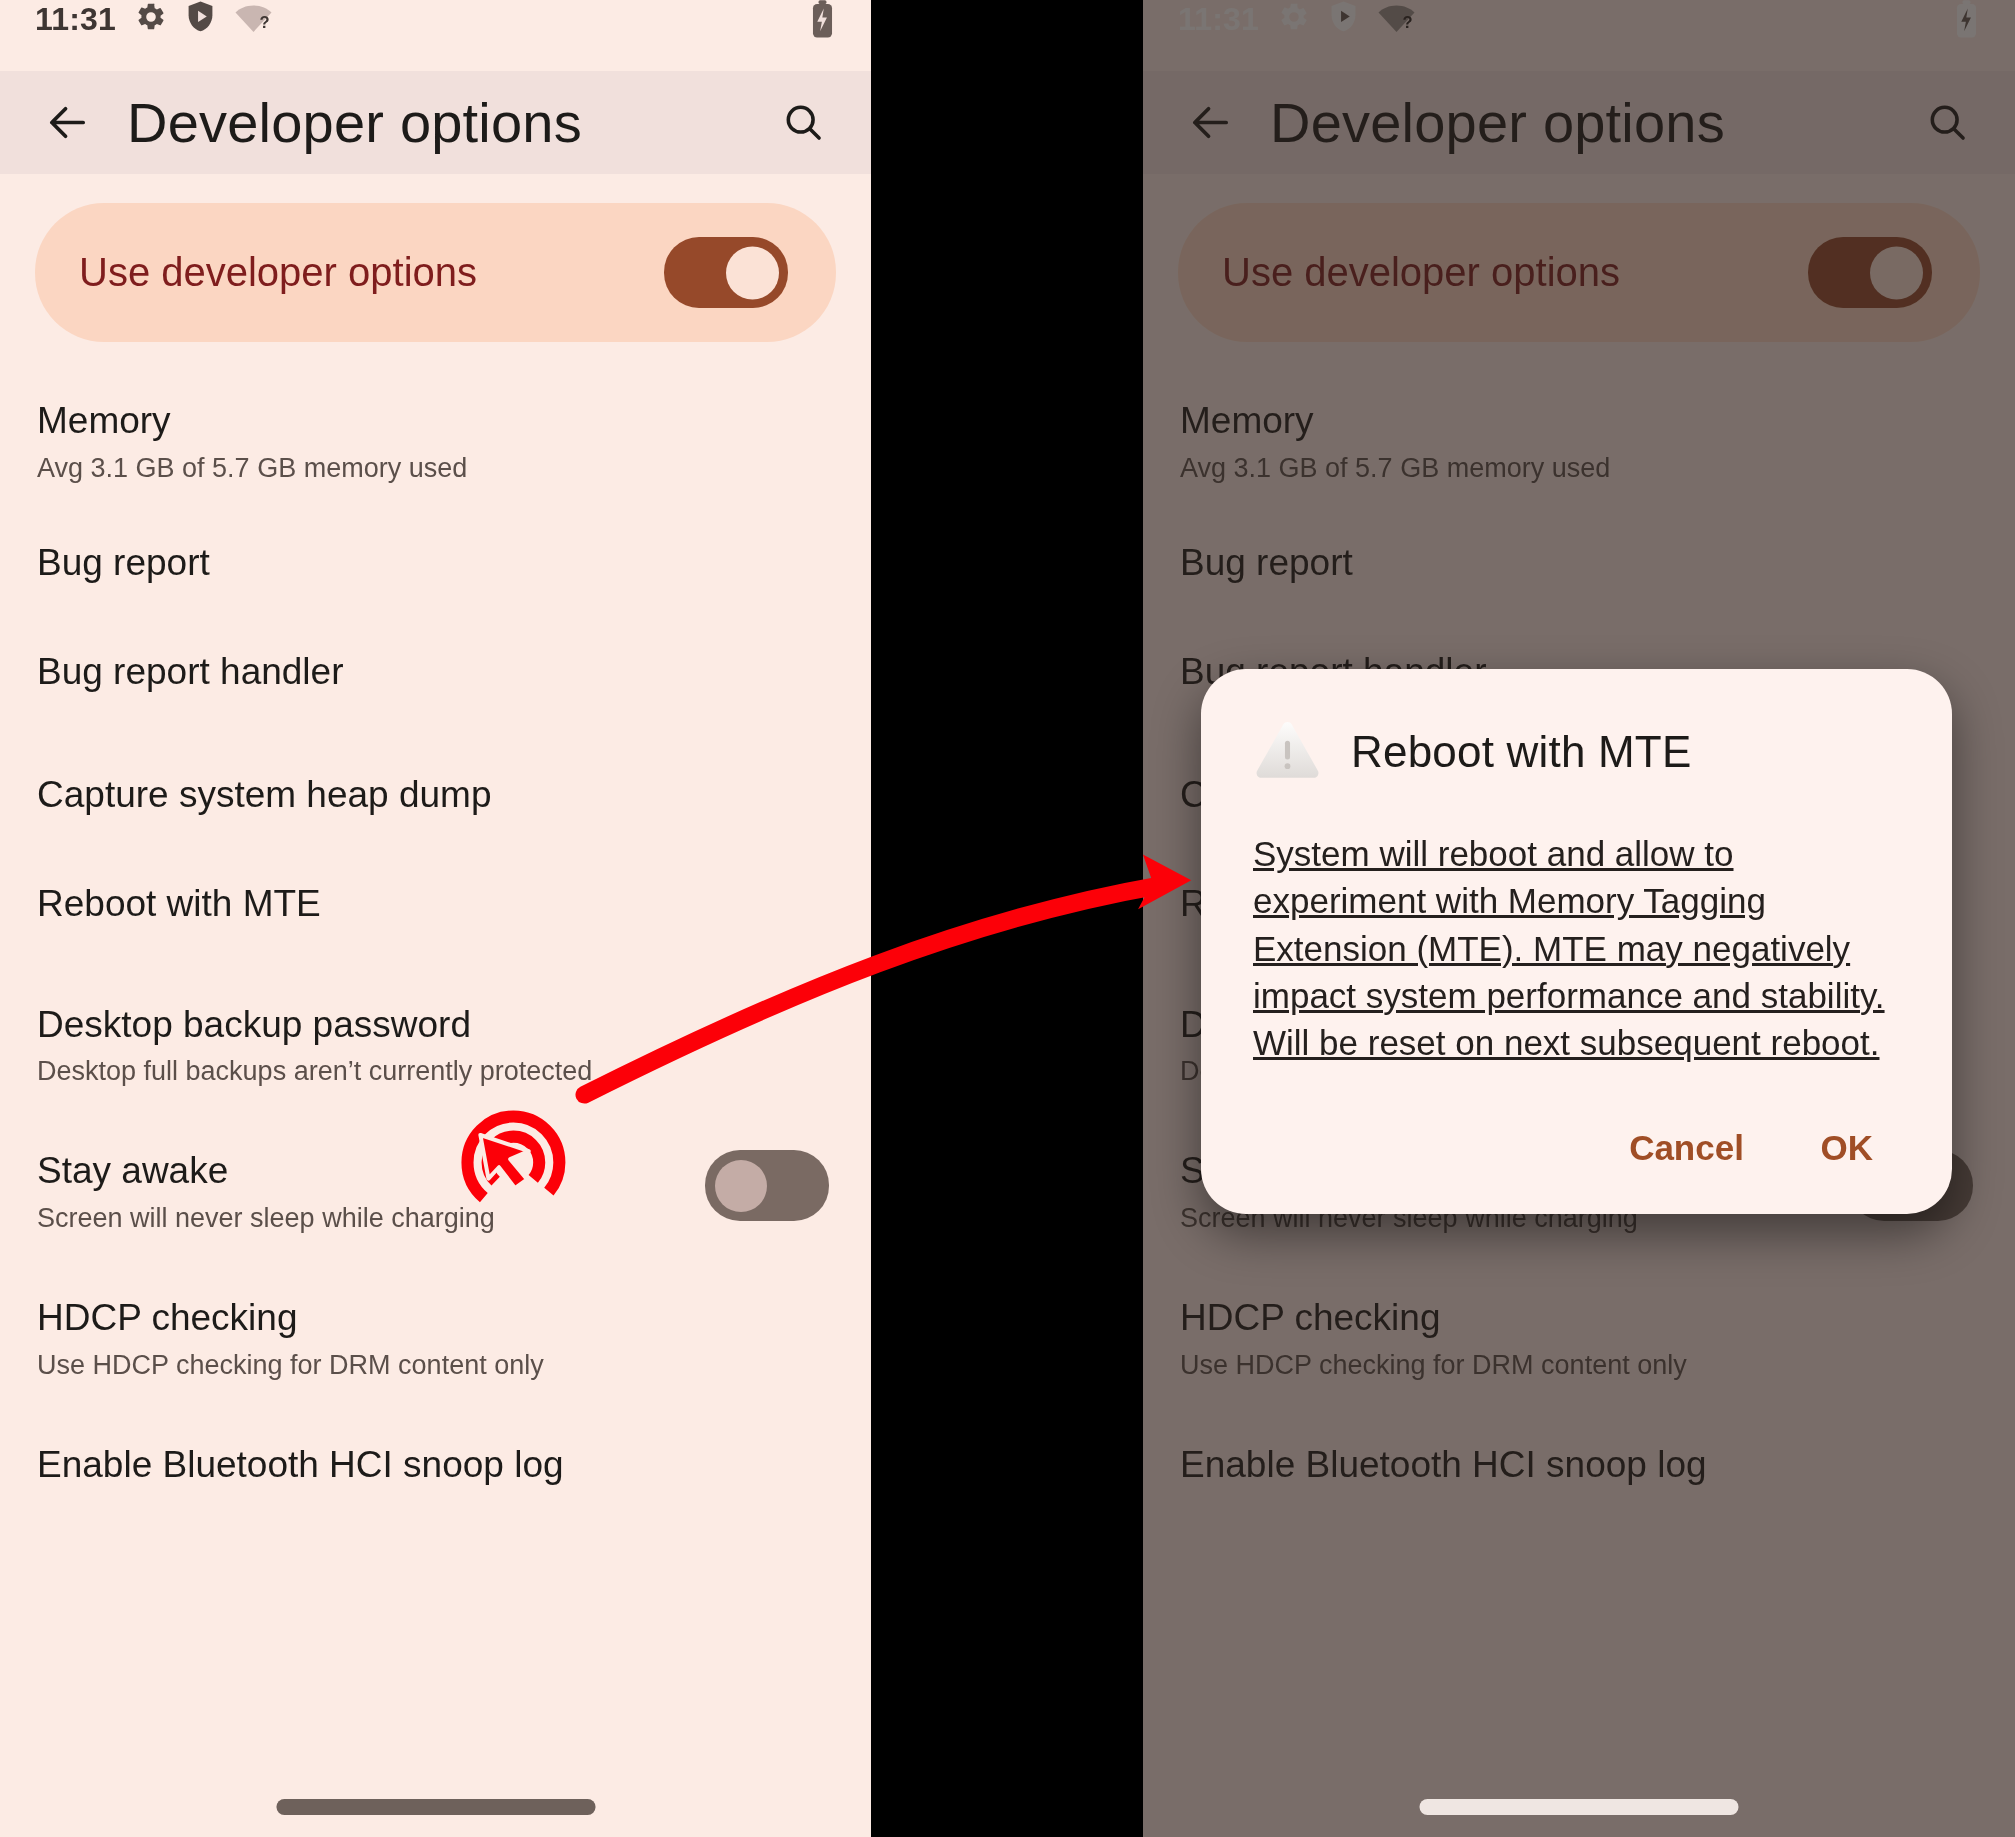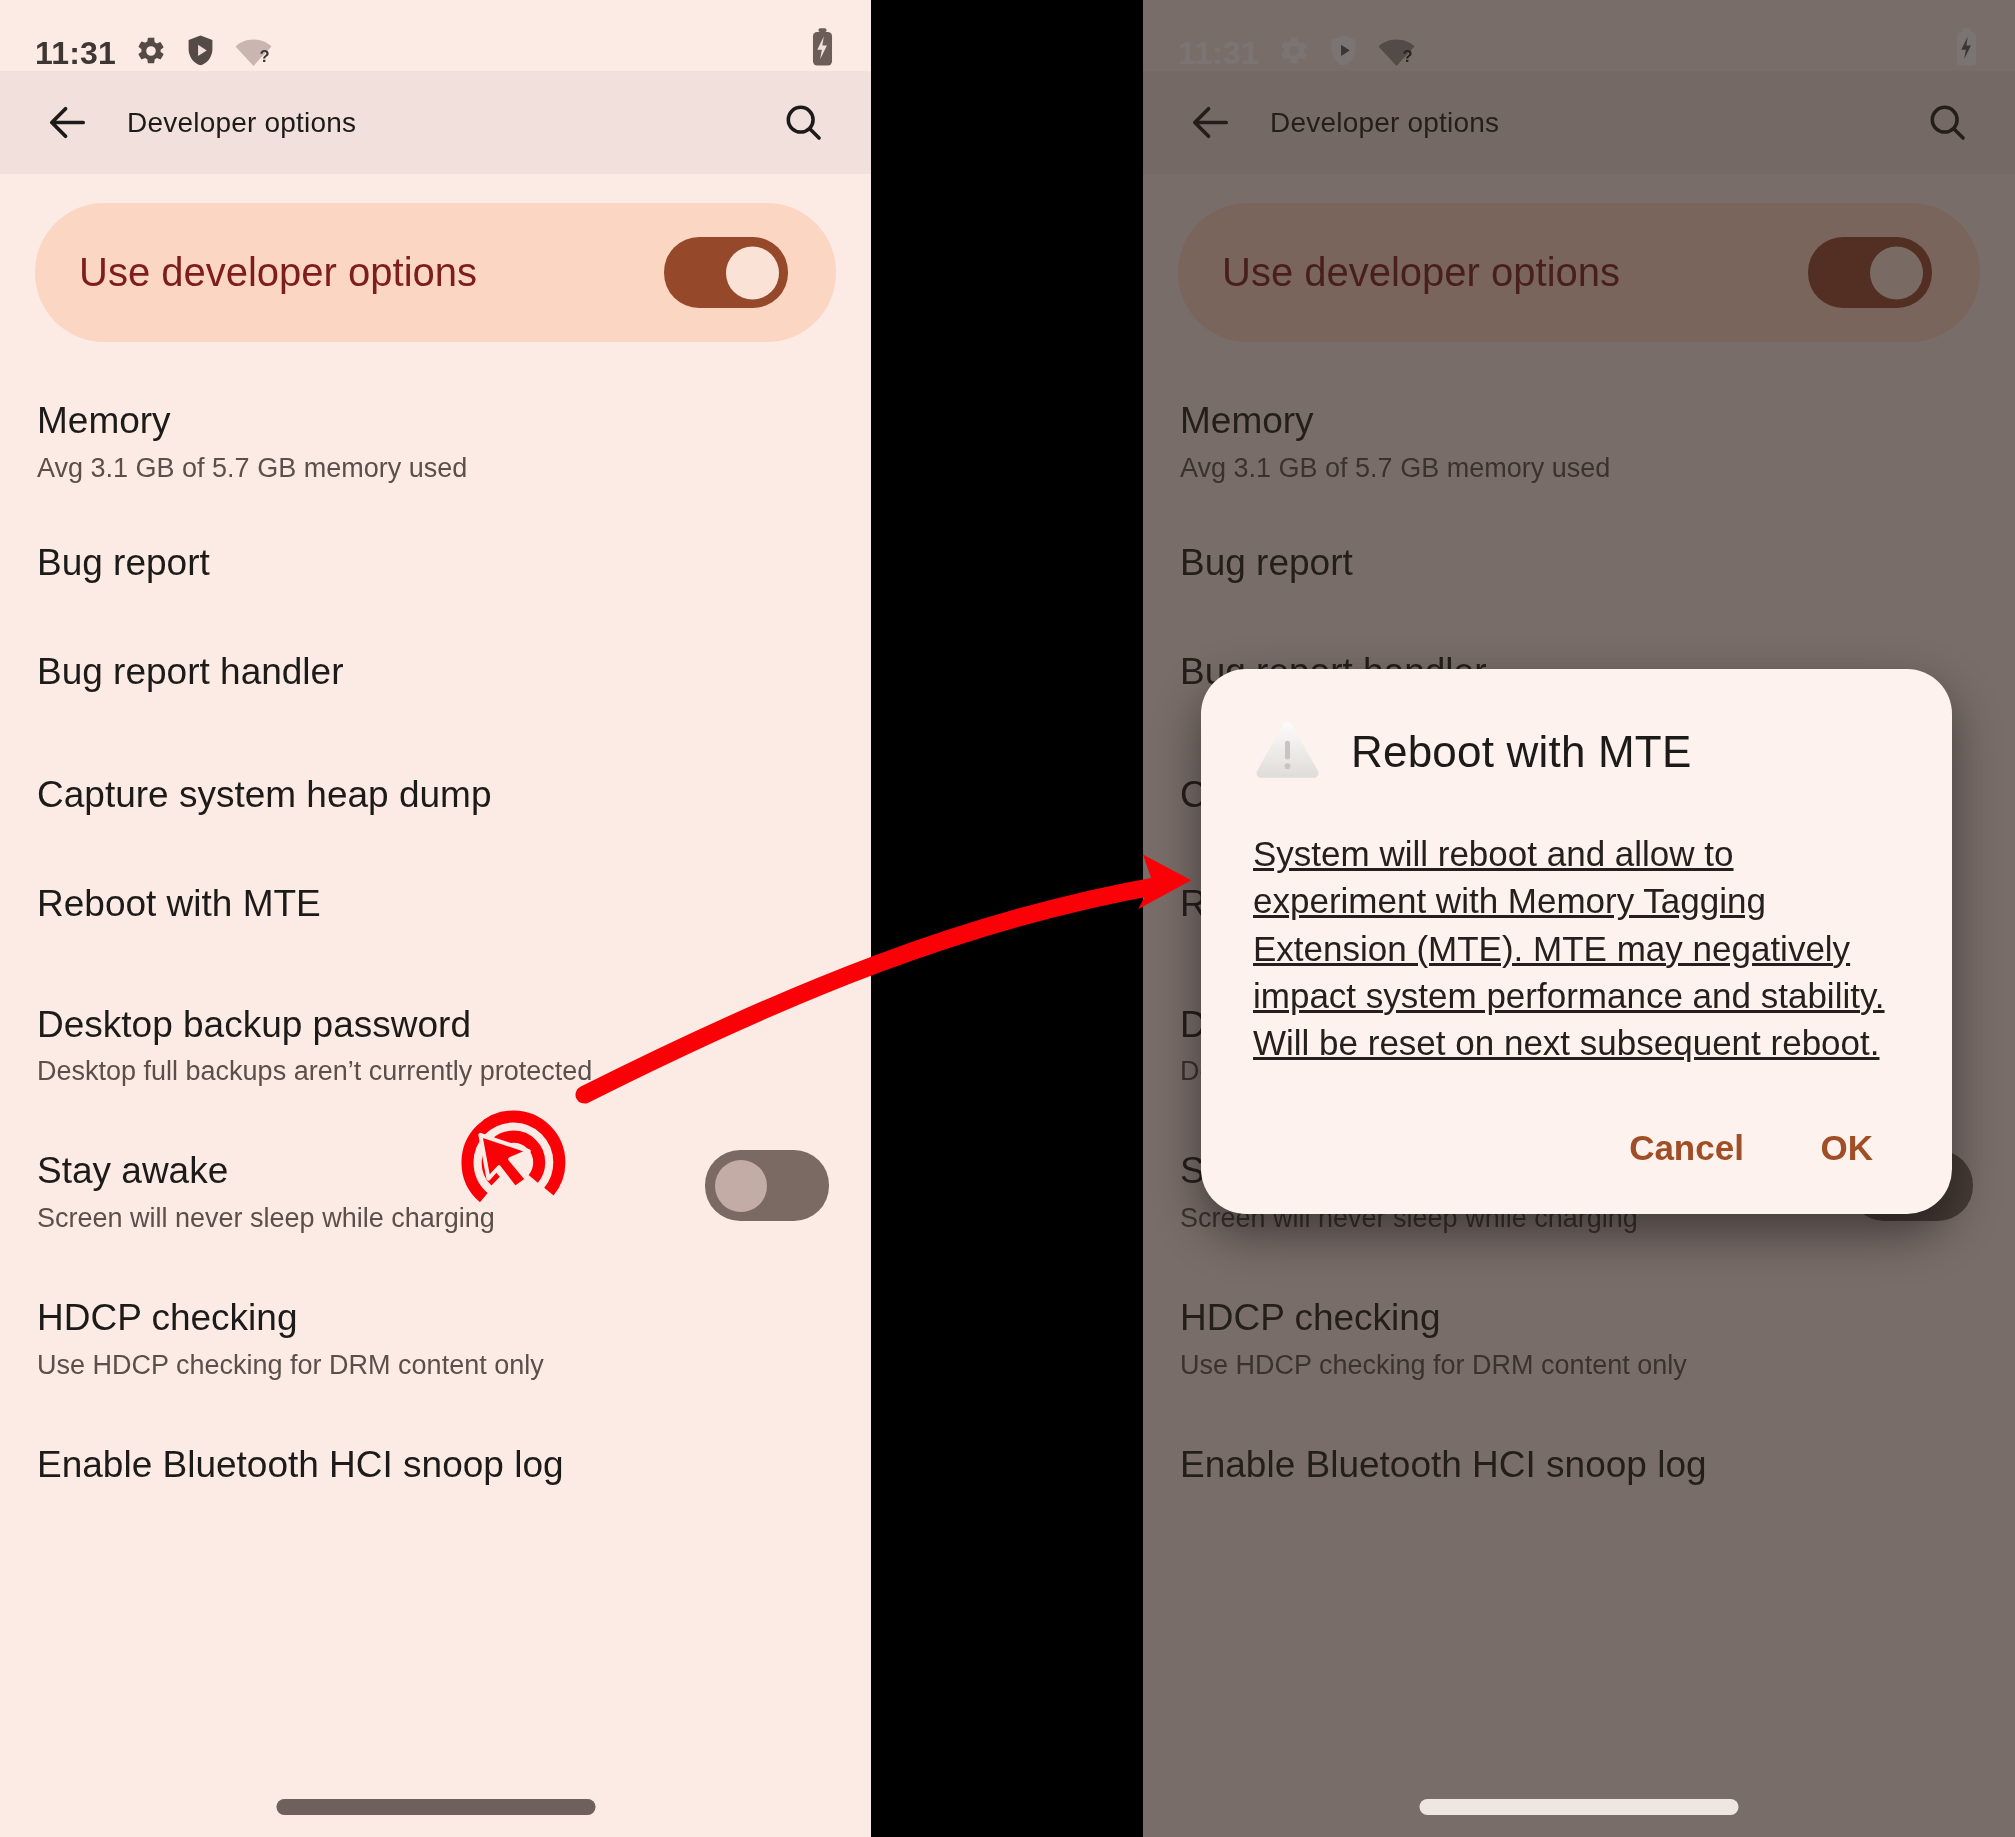"11:31" .statusbar { align-items: flex-end -> flex-start }
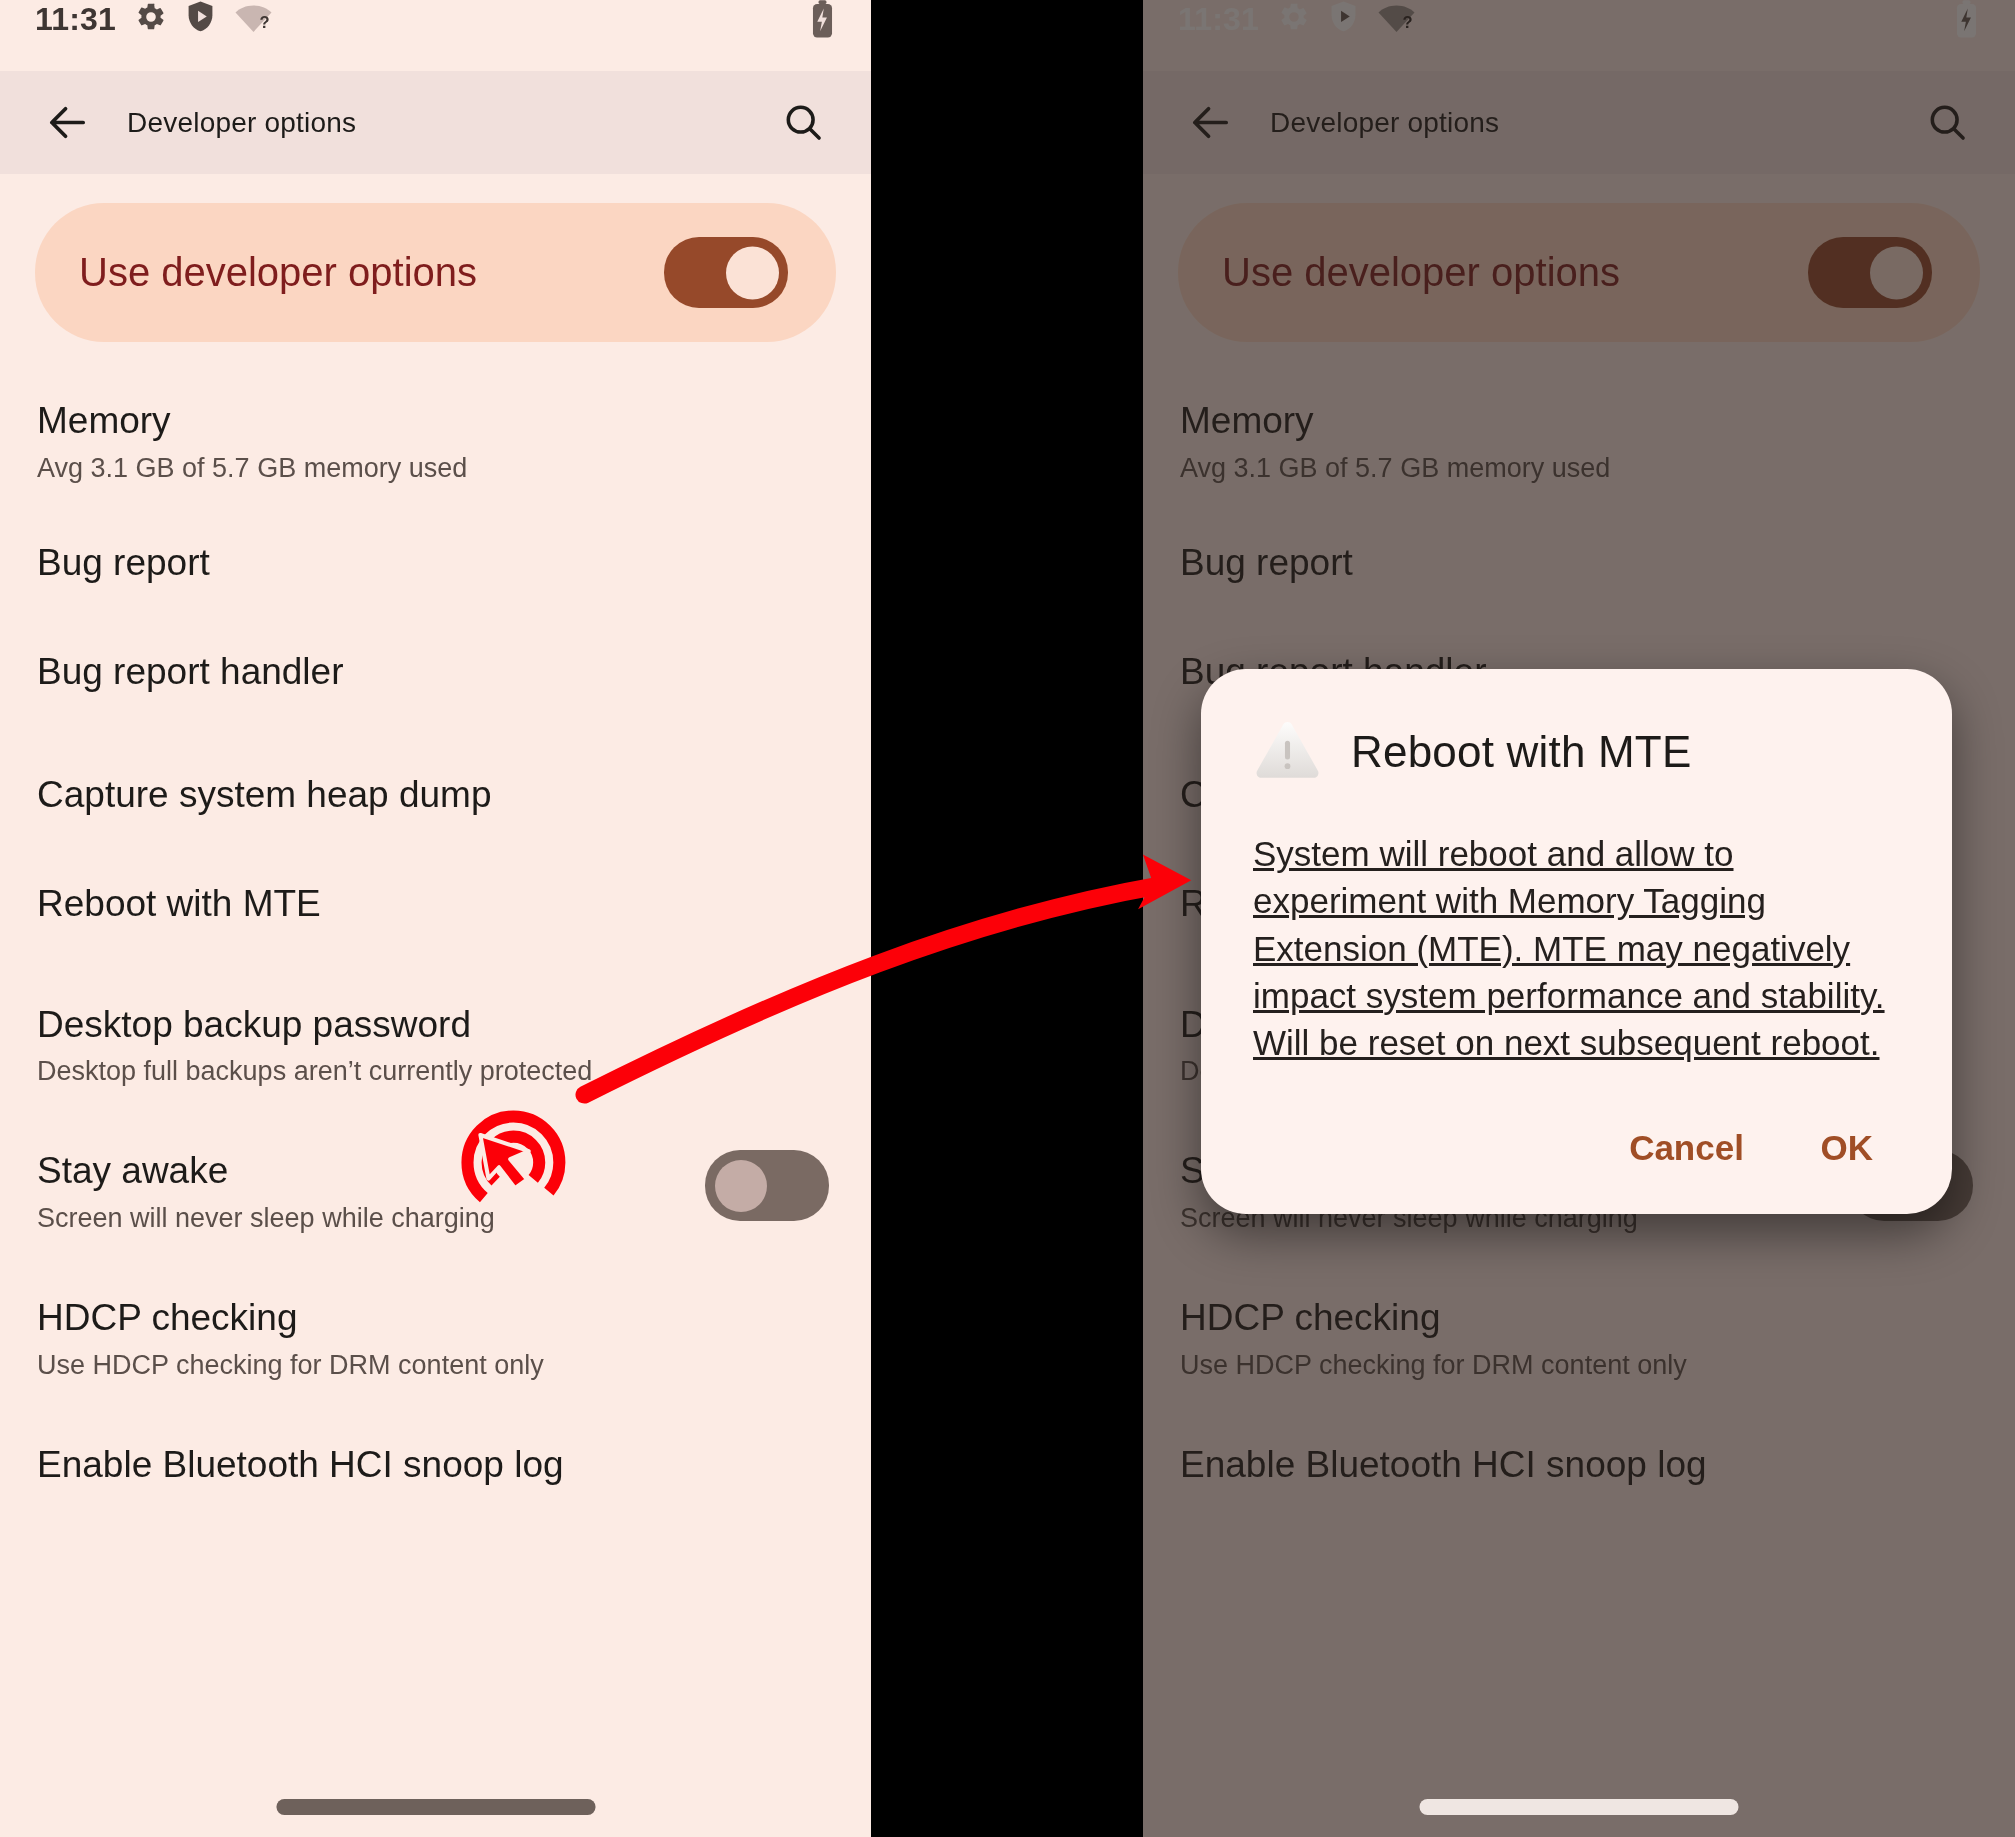"Developer options" .tb-title { font-size: 28px -> 56px }
